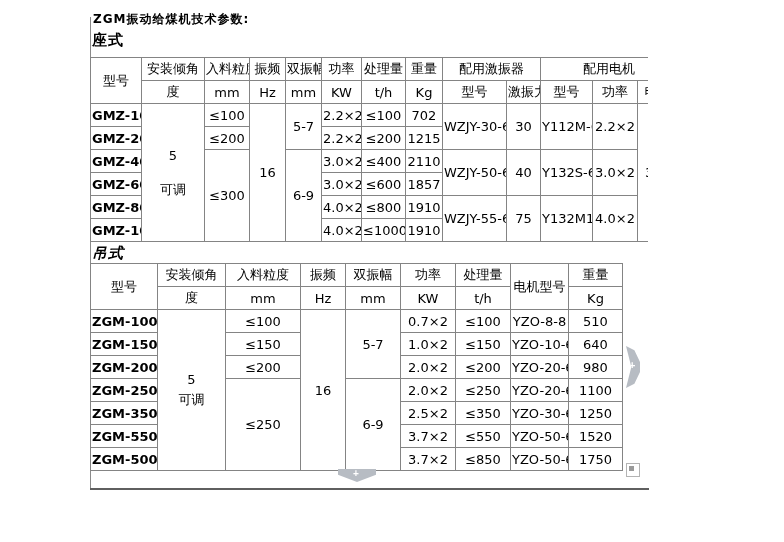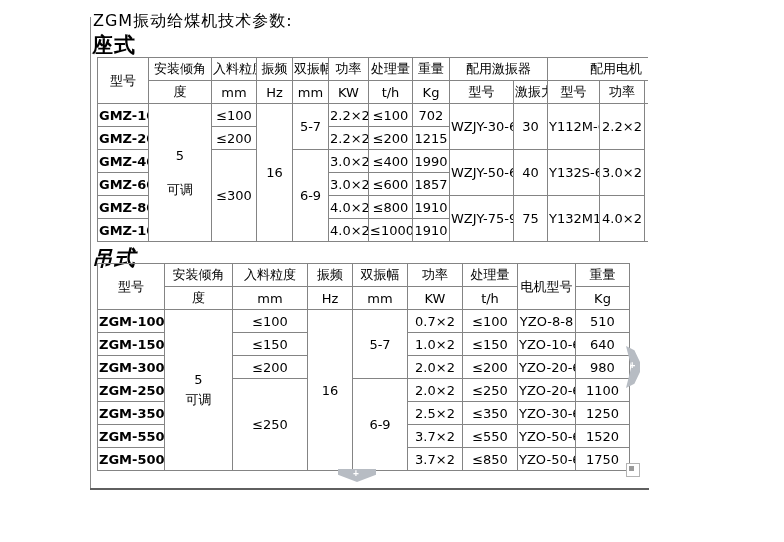"ZGM振动给煤机技术参数:" .page-title { font-size: 16px -> 12px; font-weight: normal -> bold }
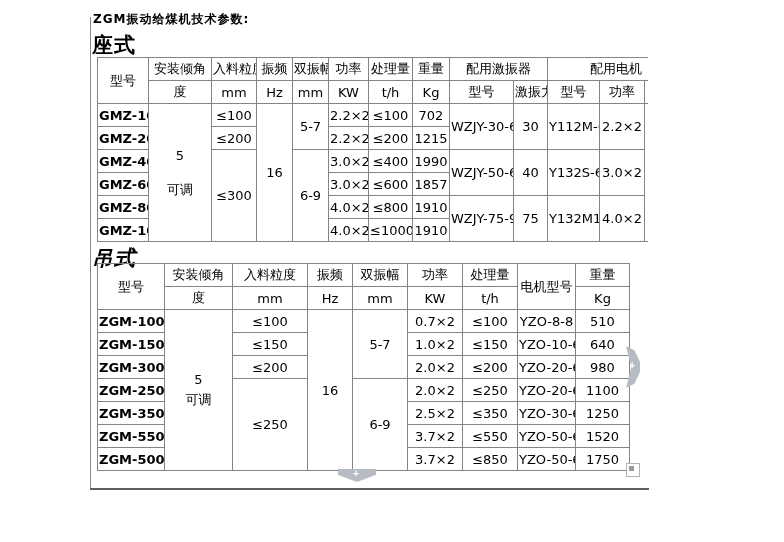"座式" .section-label { font-size: 21px -> 15px }
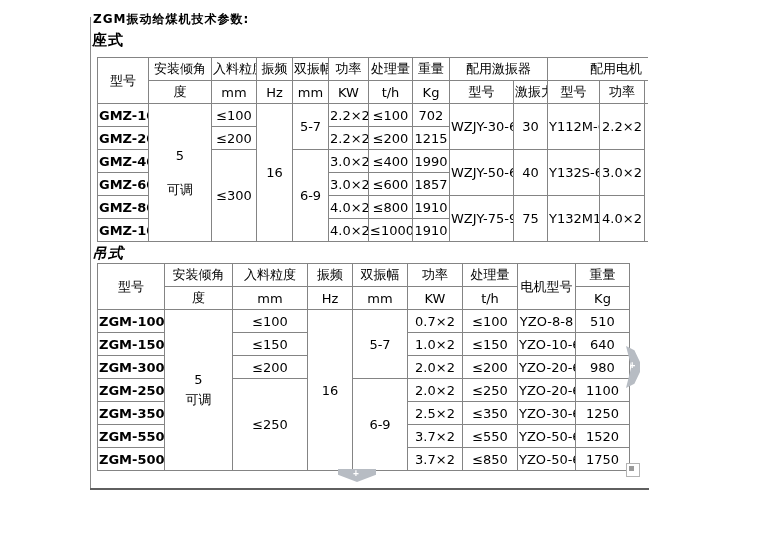"型号" table { margin-left: 7px -> none }
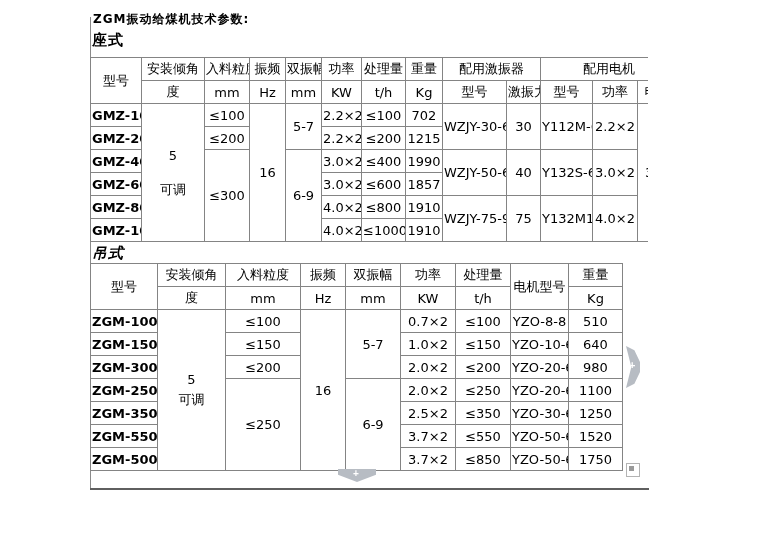"1990" td { text: 1990 -> 2110 }
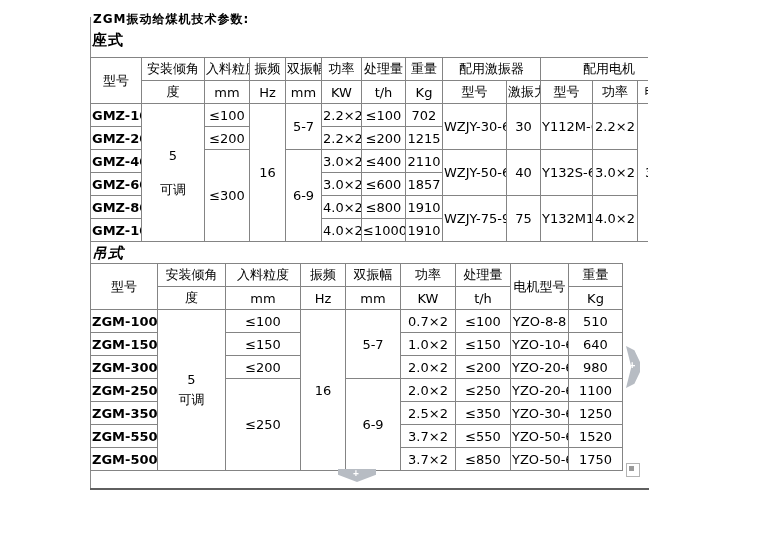"WZJY-75-9" td { text: WZJY-75-9 -> WZJY-55-6 }
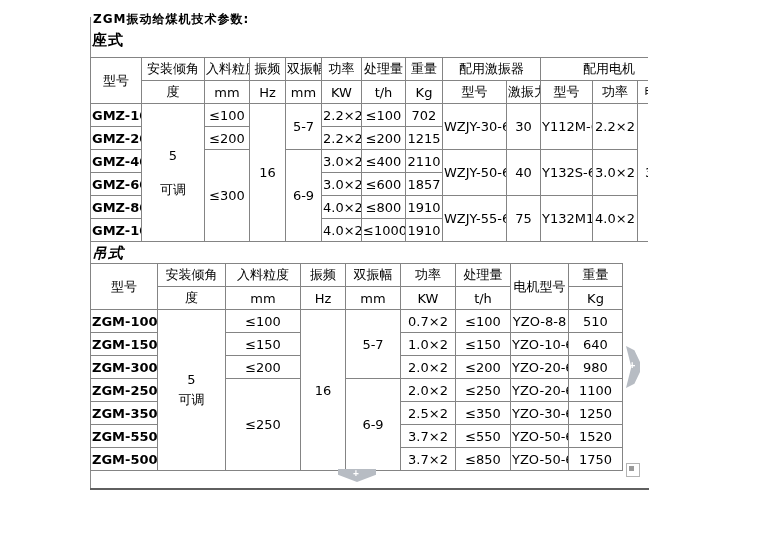"ZGM-300" td.model { text: ZGM-300 -> ZGM-200 }
